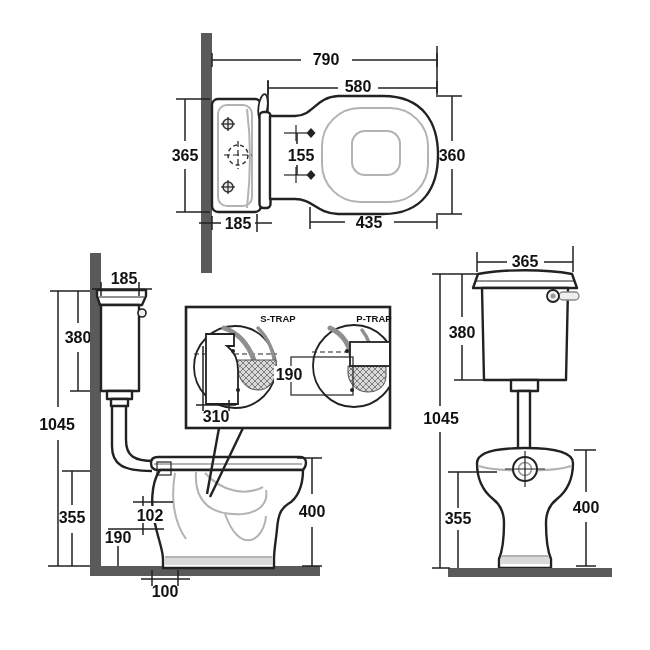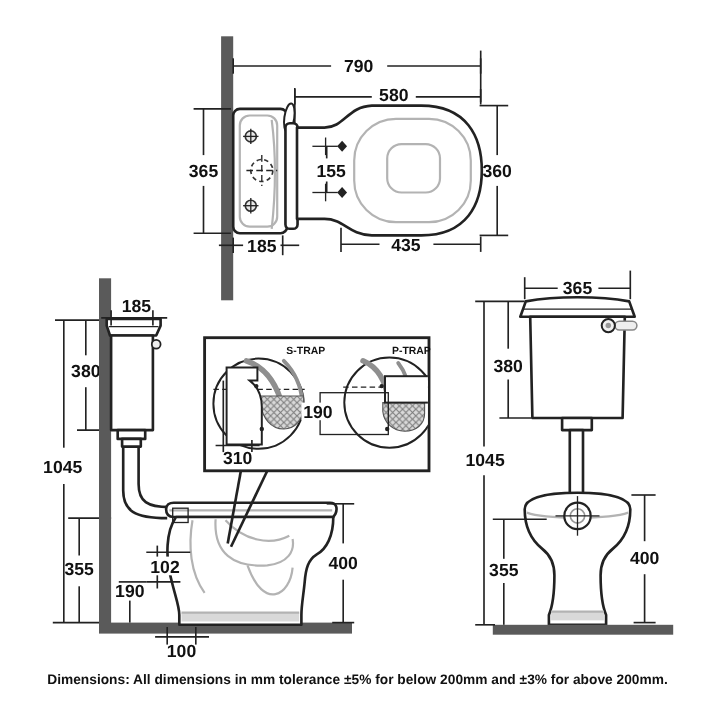"Dimensions: All dimensions in mm" div { html: <div>Dimensions: All dimensions in mm tolerance ±5% for below 200mm and ±3% for above 200mm.</div> -> none }
